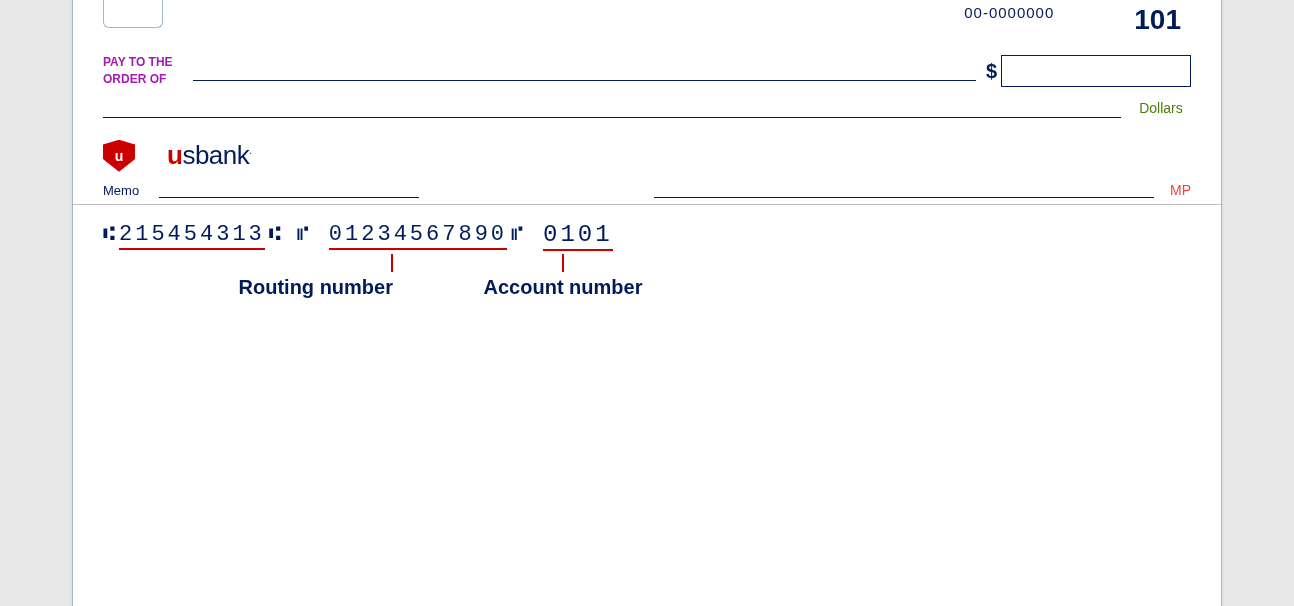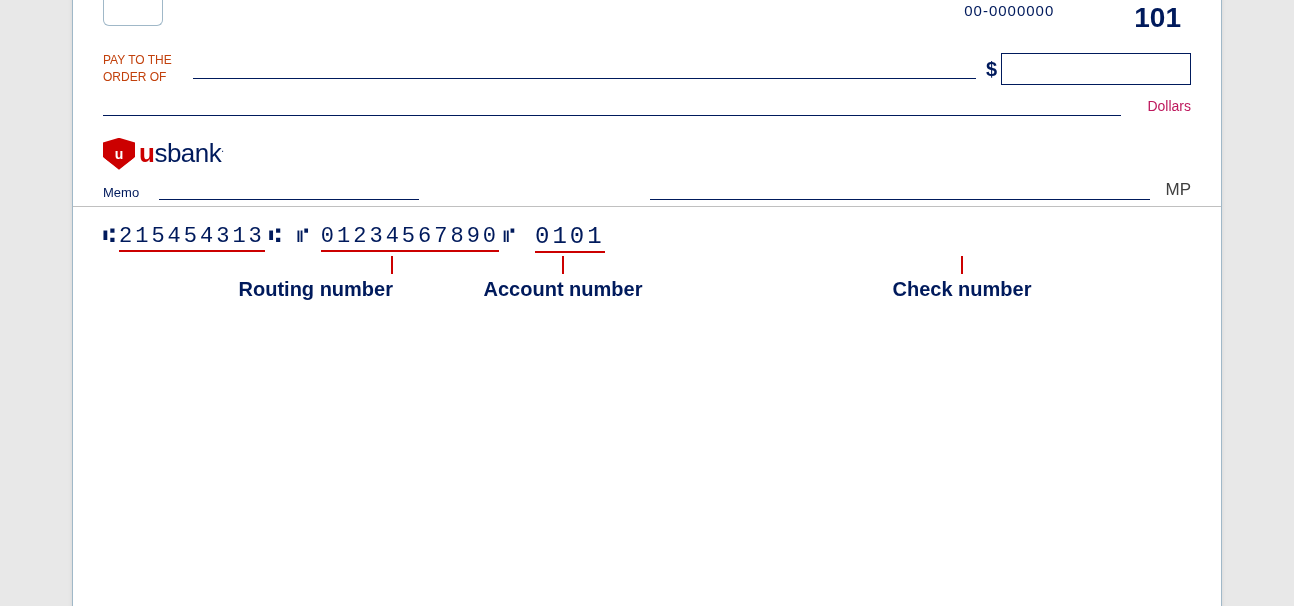"PAY TO THE" .pay-label { color: #c2410c -> #a21caf; font-weight: normal -> bold }
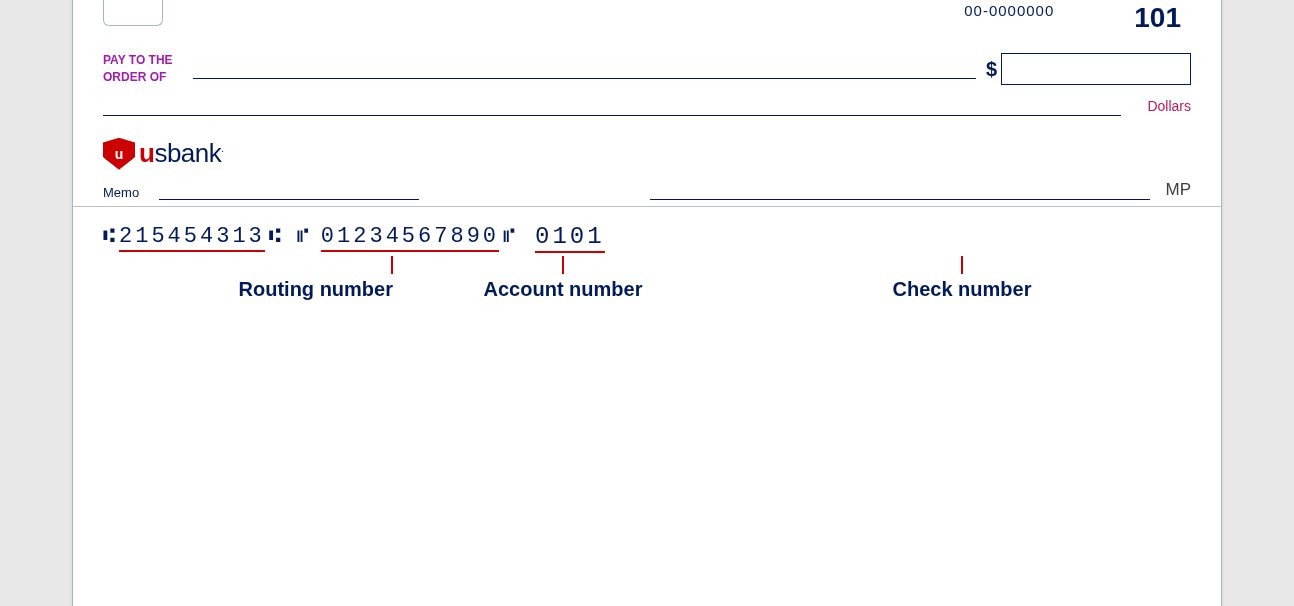"Dollars" .dollars-label { color: #be185d -> #4d7c0f; text-align: right -> center }
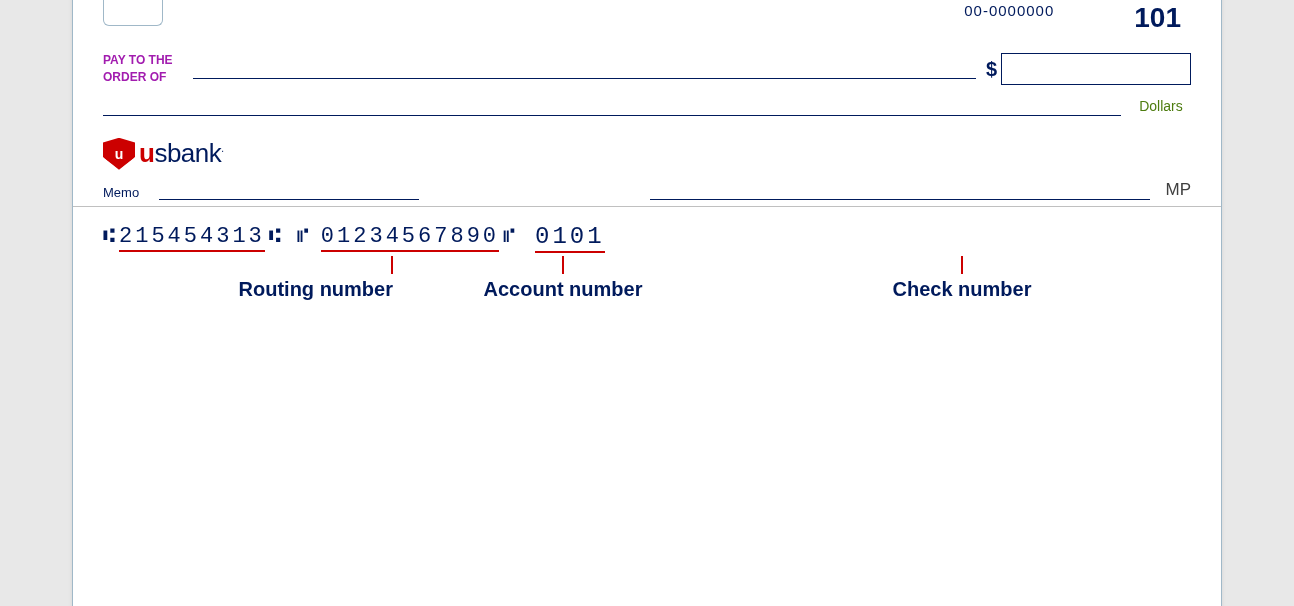"usbank." .usbank-text { margin-left: none -> 28px }
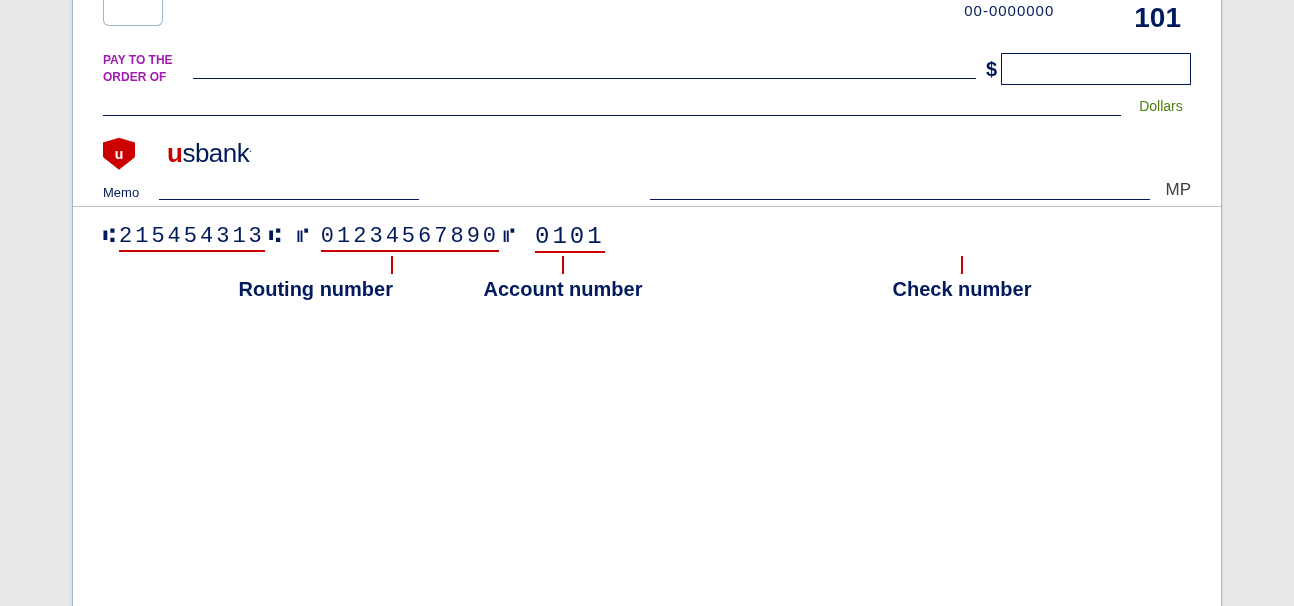"MP" .mp-label { color: #404040 -> #ef4444; font-size: 17px -> 14px }
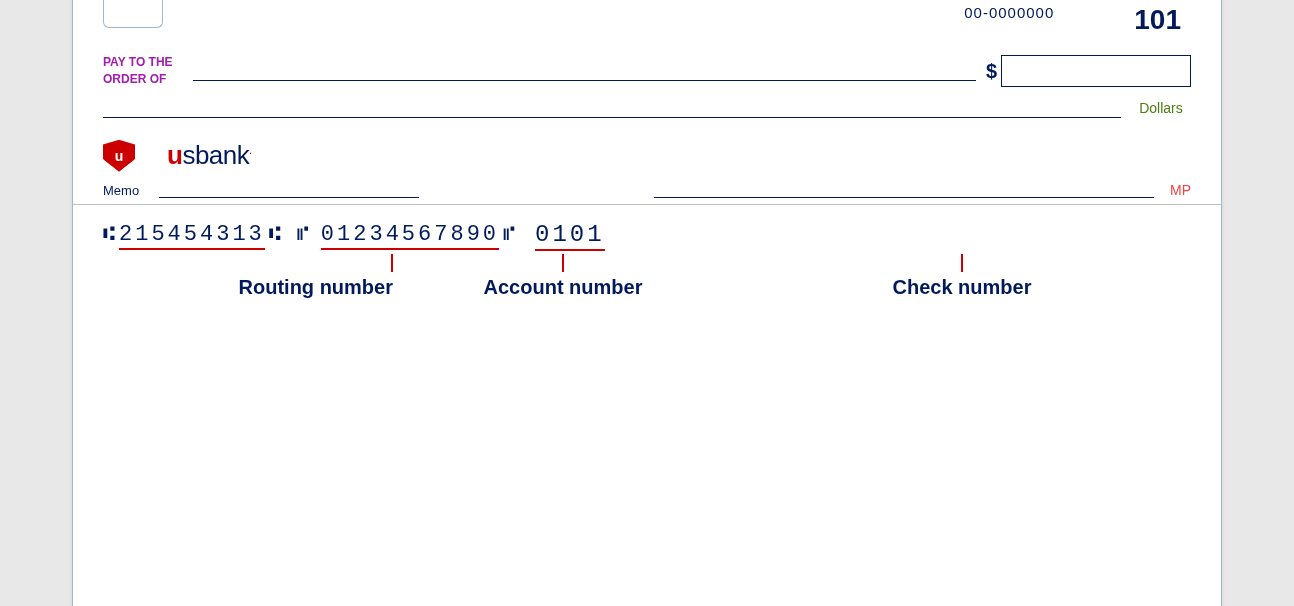"01234567890" .micr-account { margin-left: 8px -> 16px }
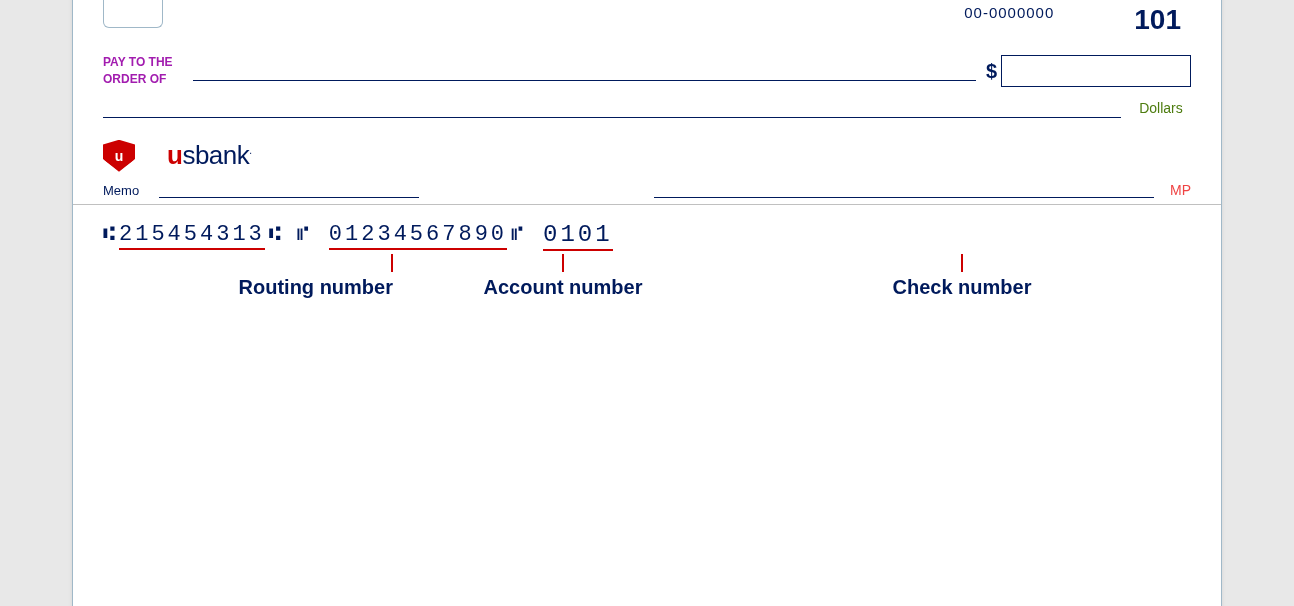"Check number" div { html: <div> <div></div> <span>Check number</span> </div> -> none }
